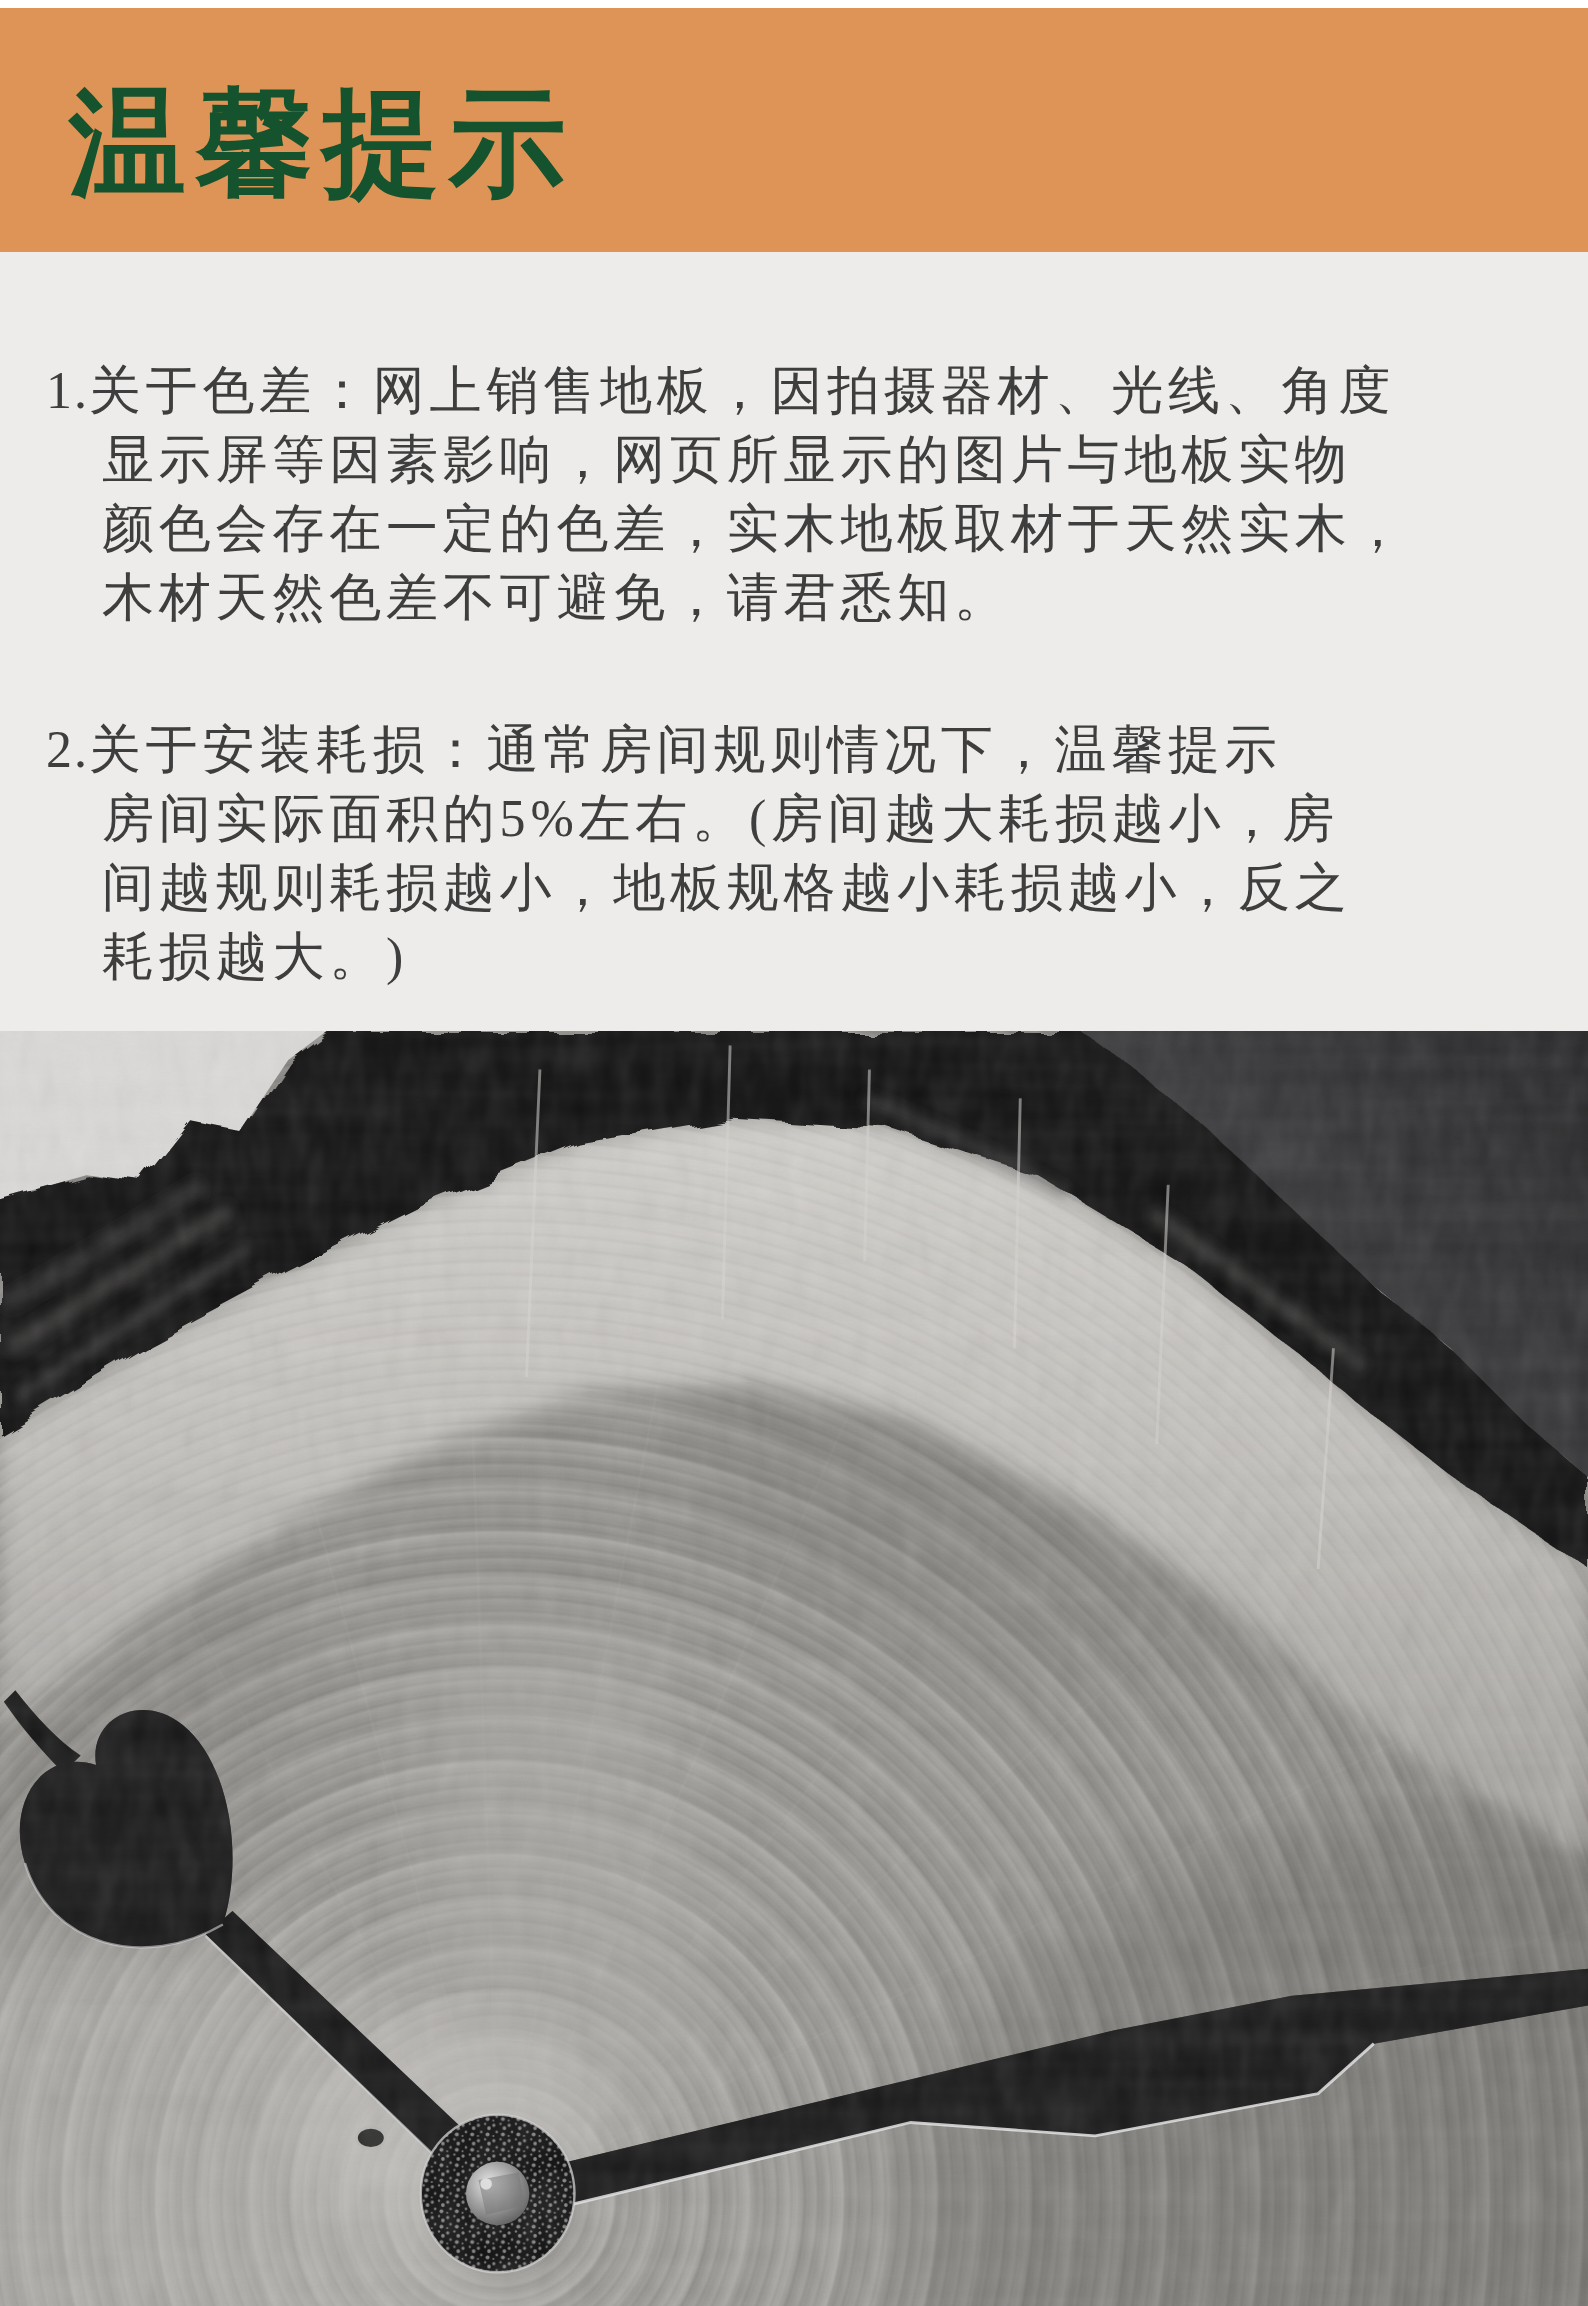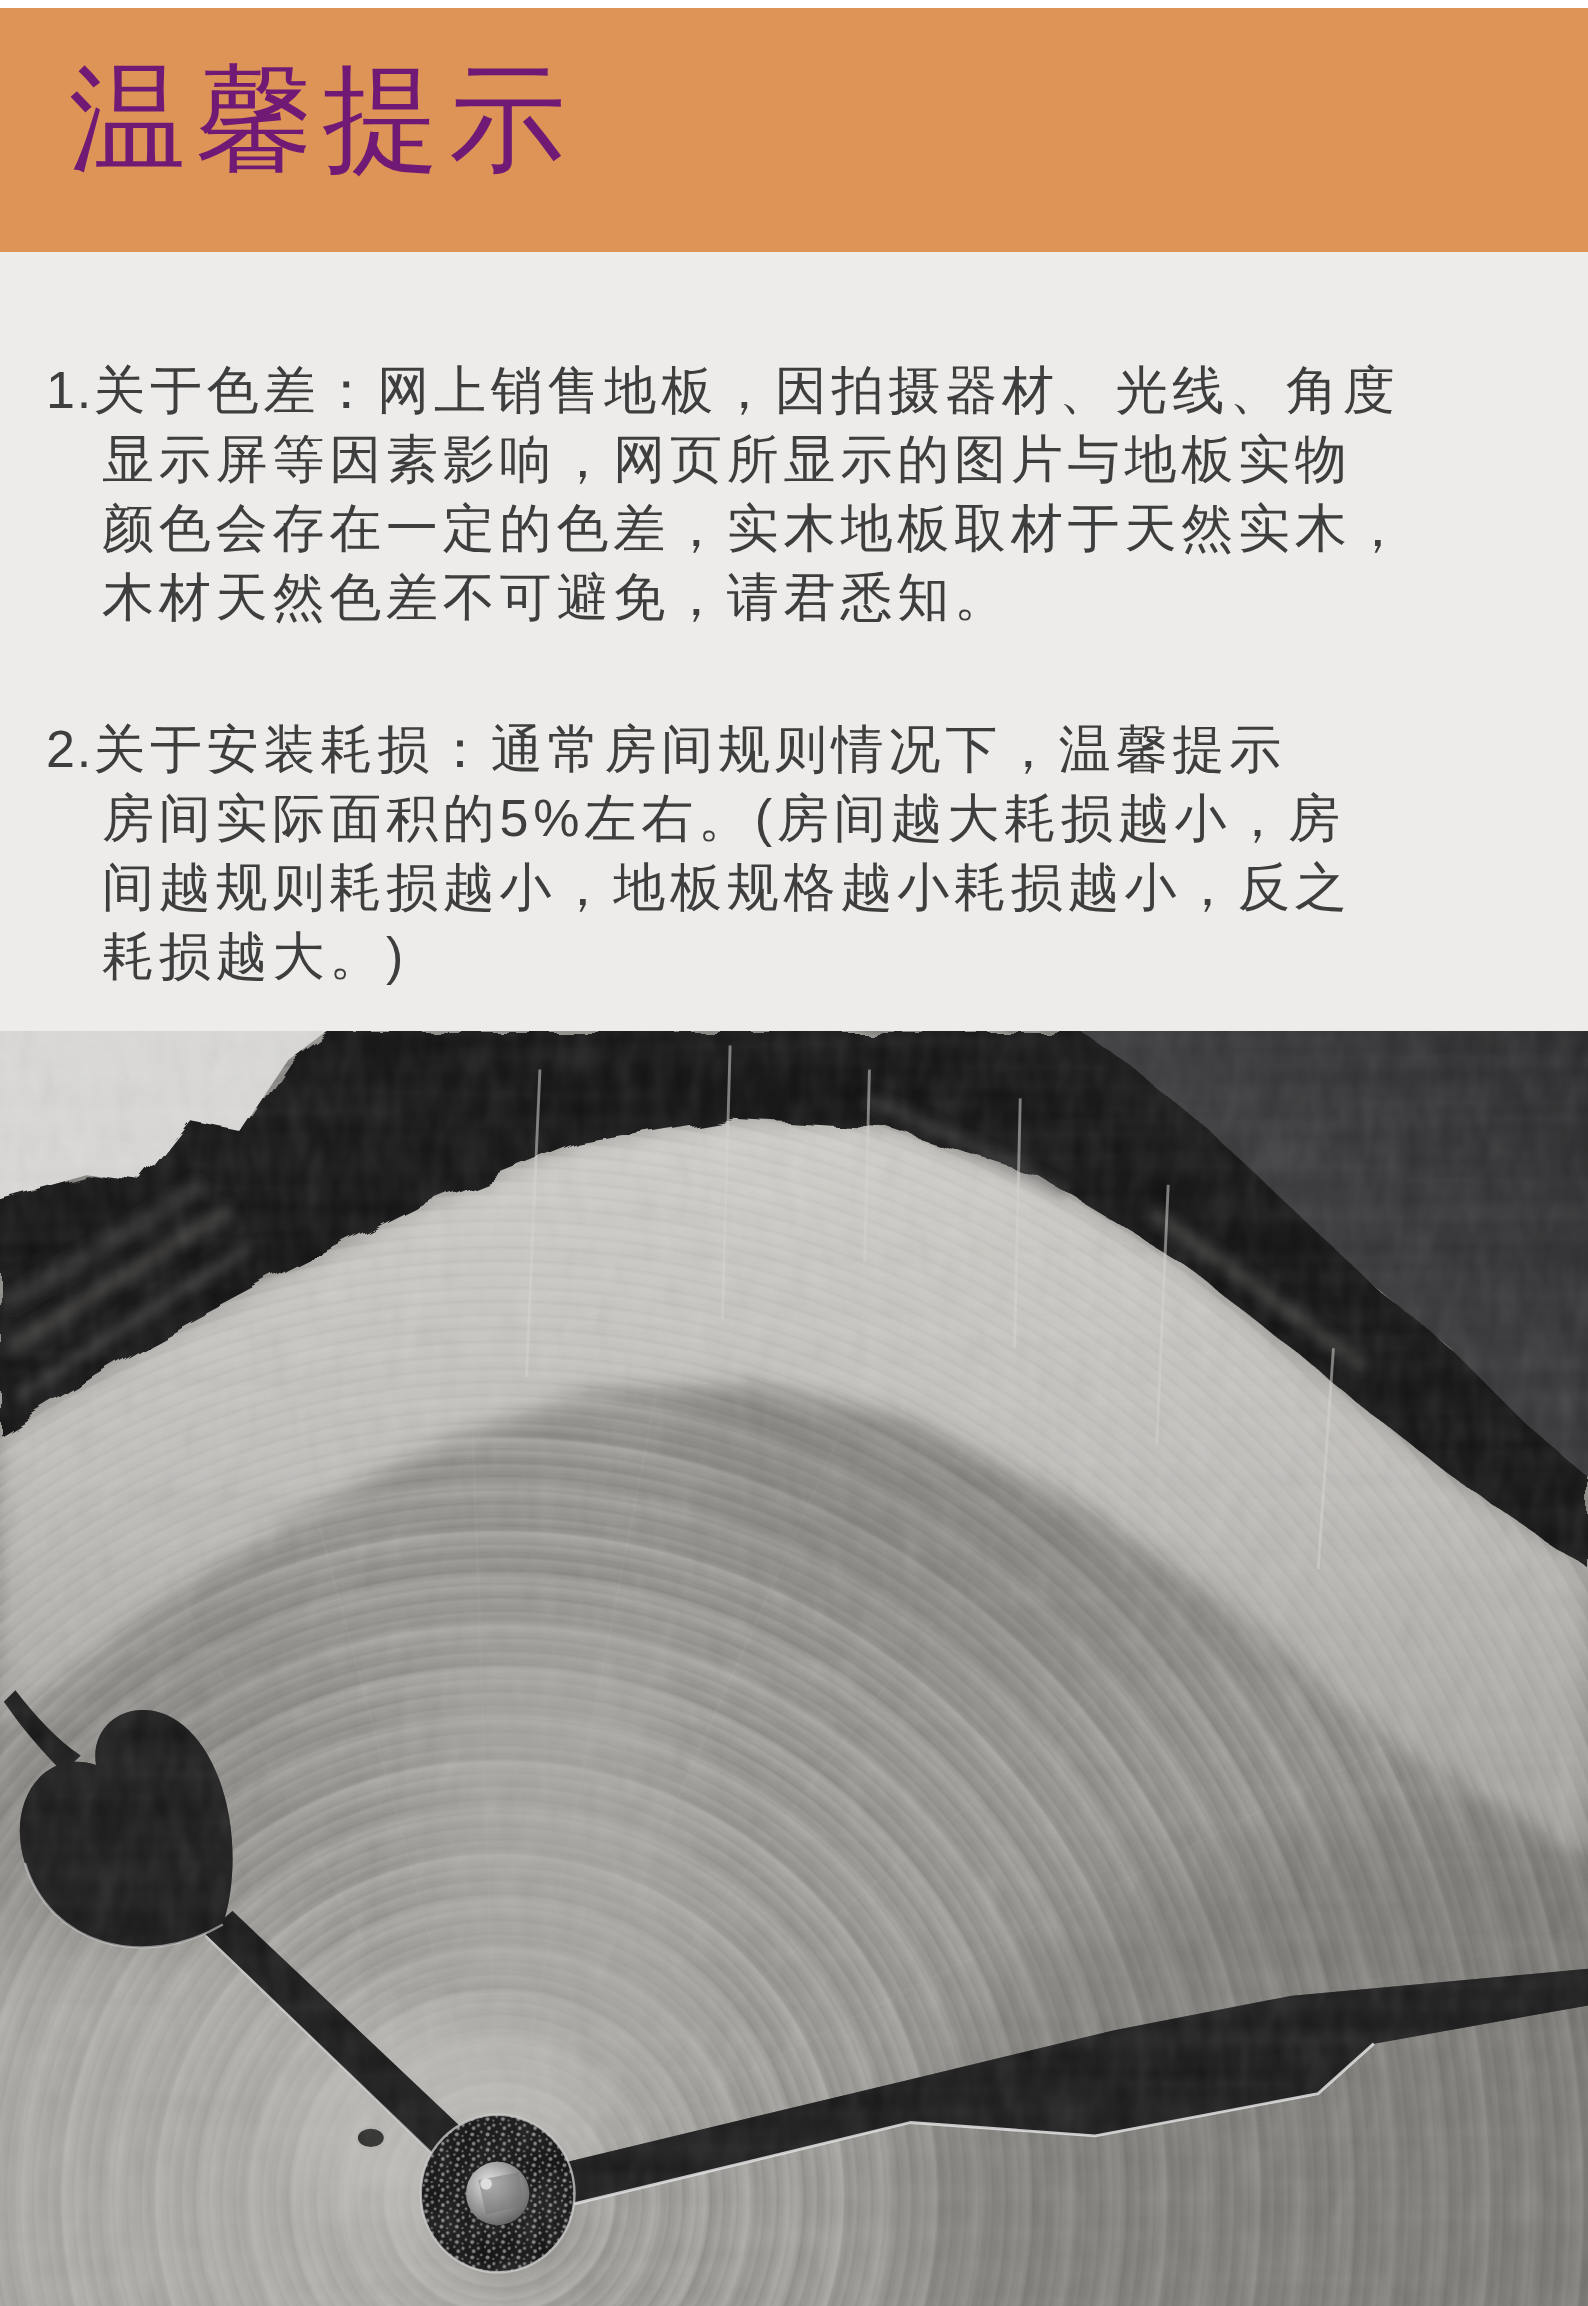"温馨提示" .header h1 { color: #701a75 -> #14532d; font-weight: 400 -> 700; padding: 48px 0 0 69px -> 72px 0 0 69px }
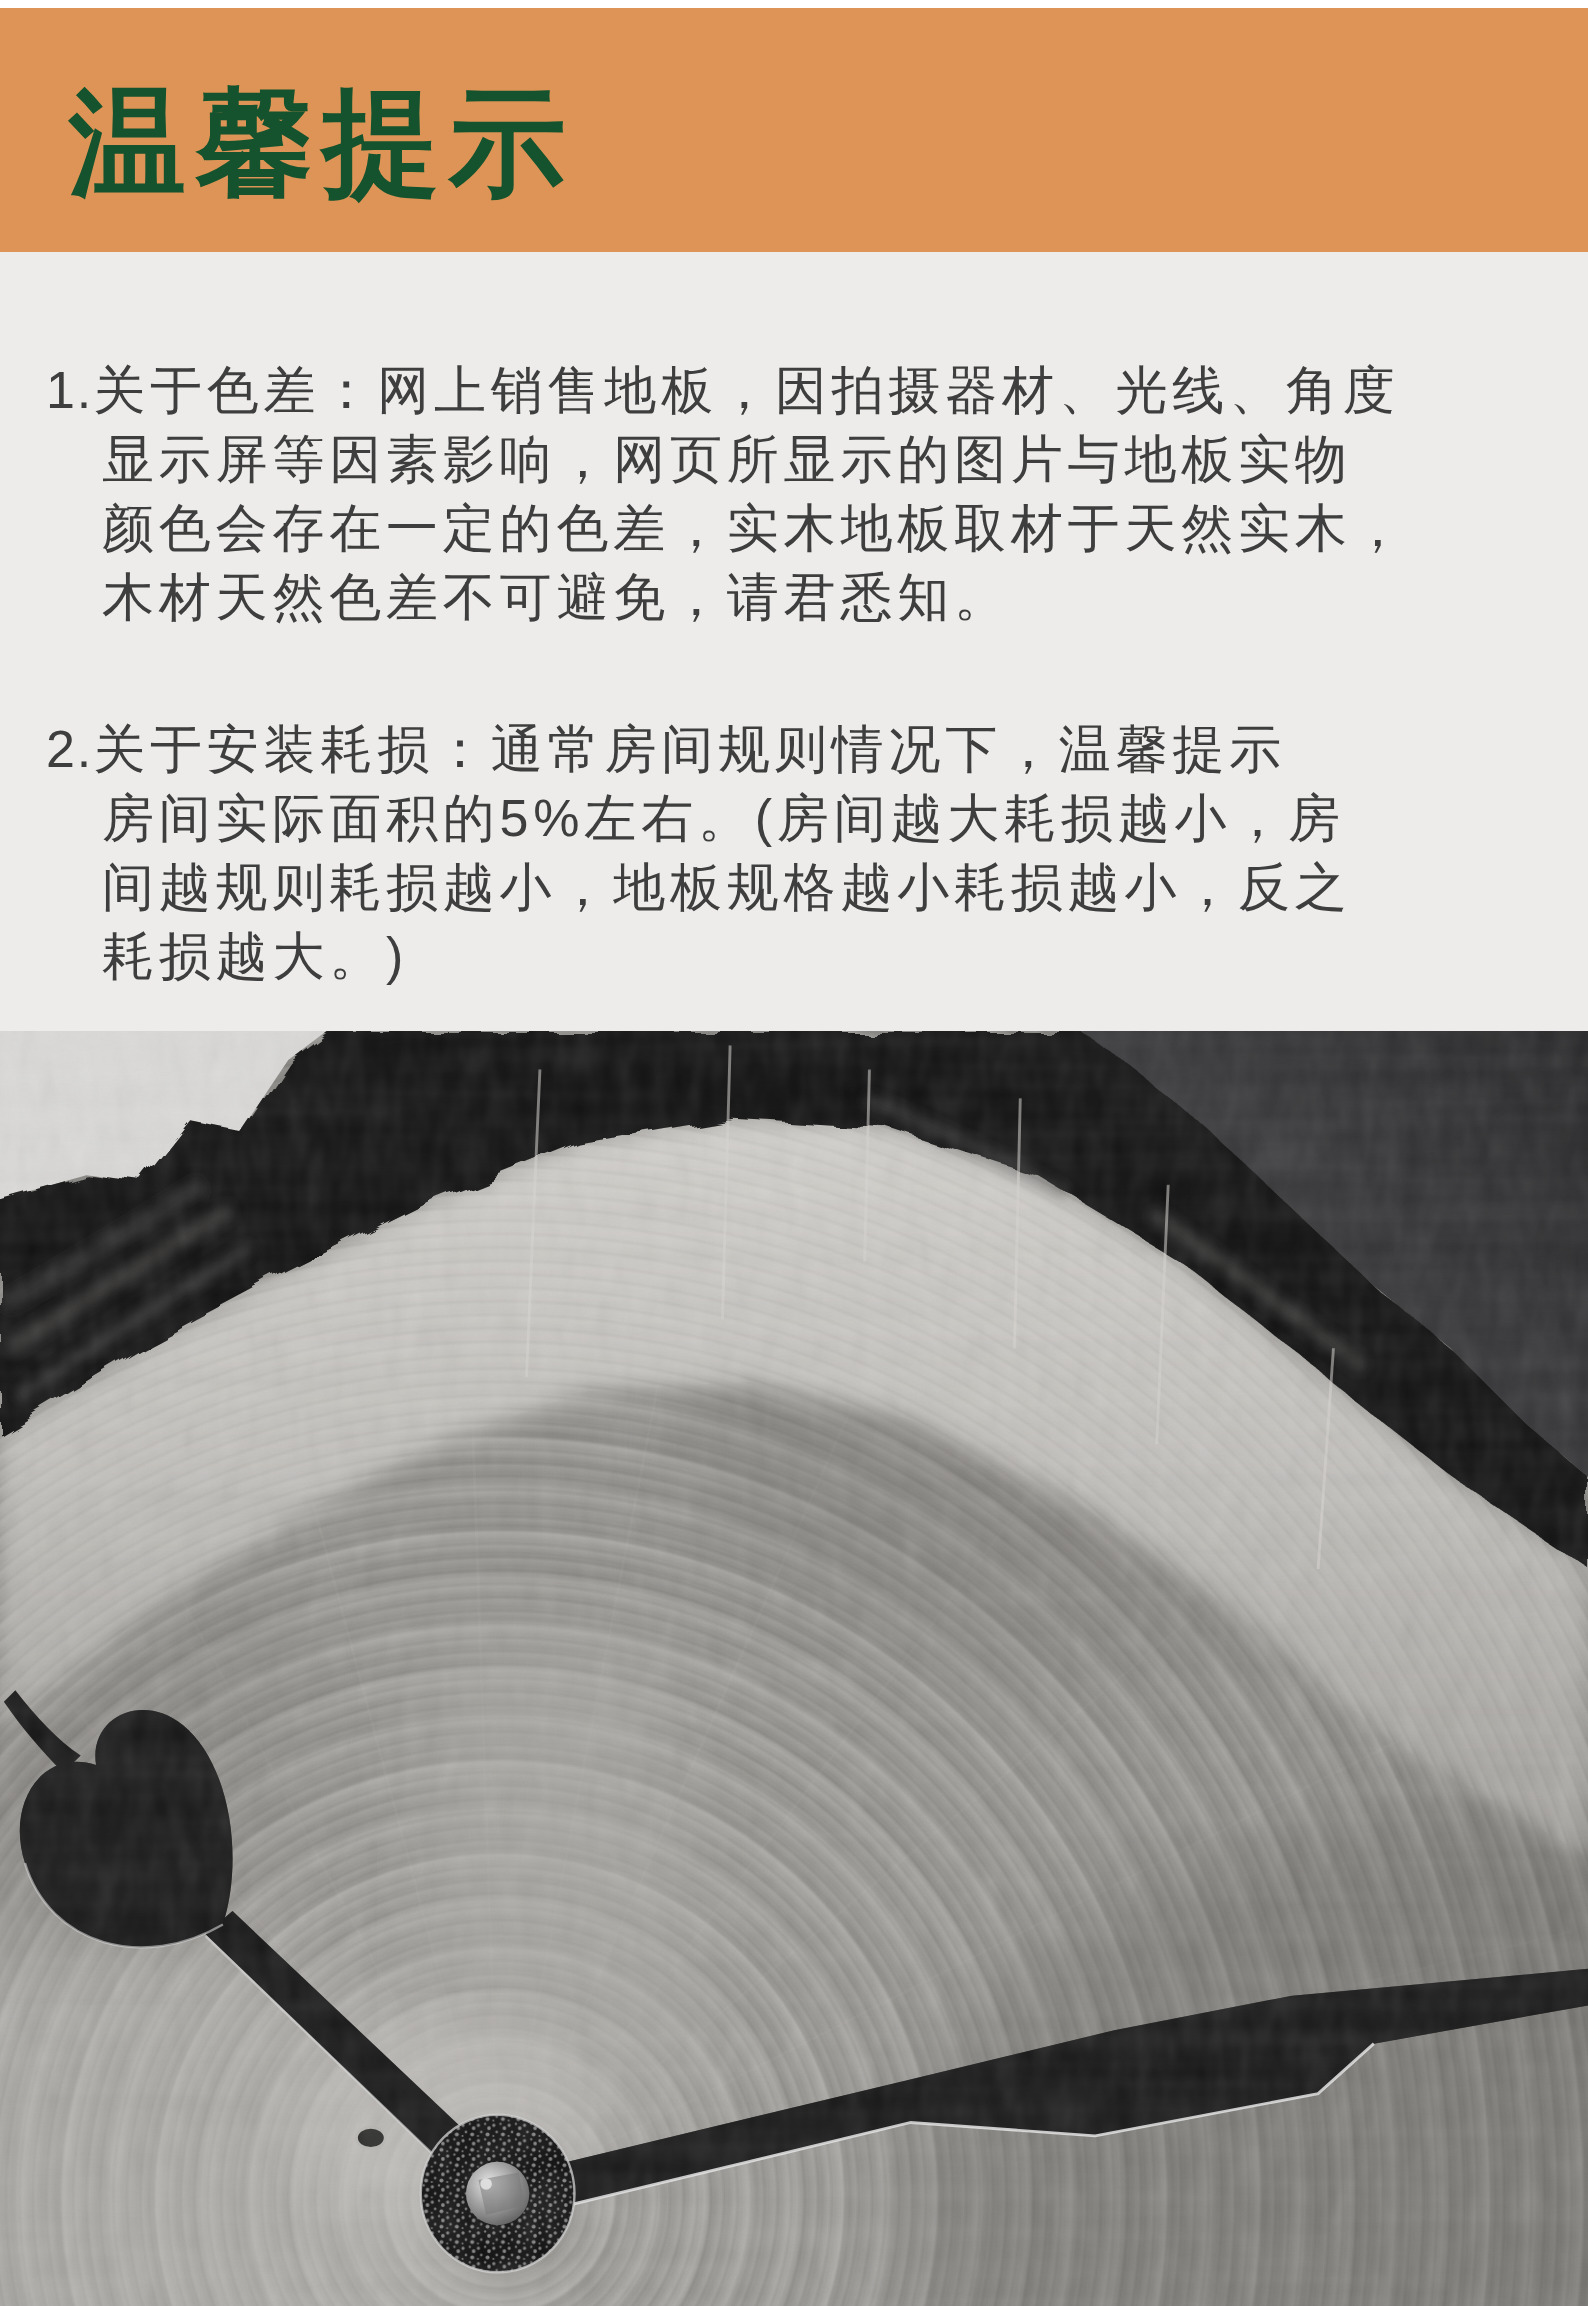"1.关于色差：网上销售地板，因拍摄器材、光线、角度" .notes { font-family: none -> Liberation Serif, serif }
